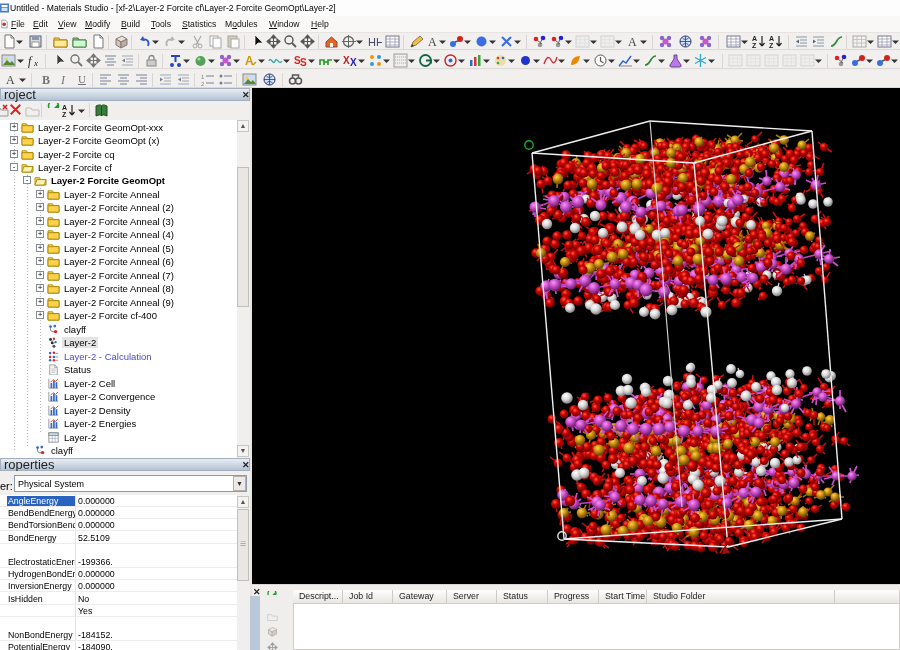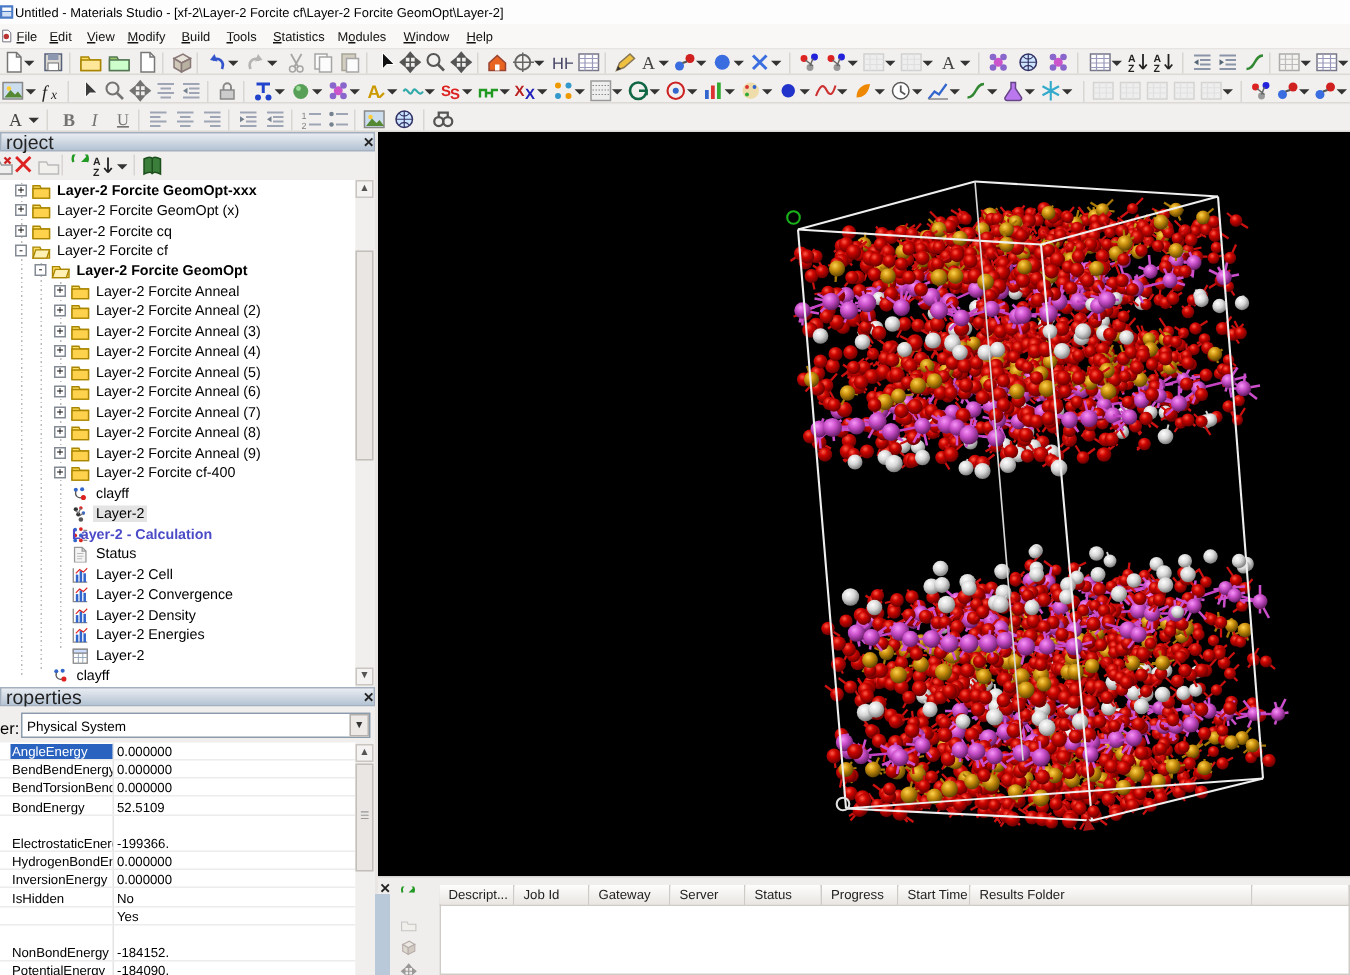"Layer-2 Forcite GeomOpt-xxx" span { font-weight: bold -> normal }
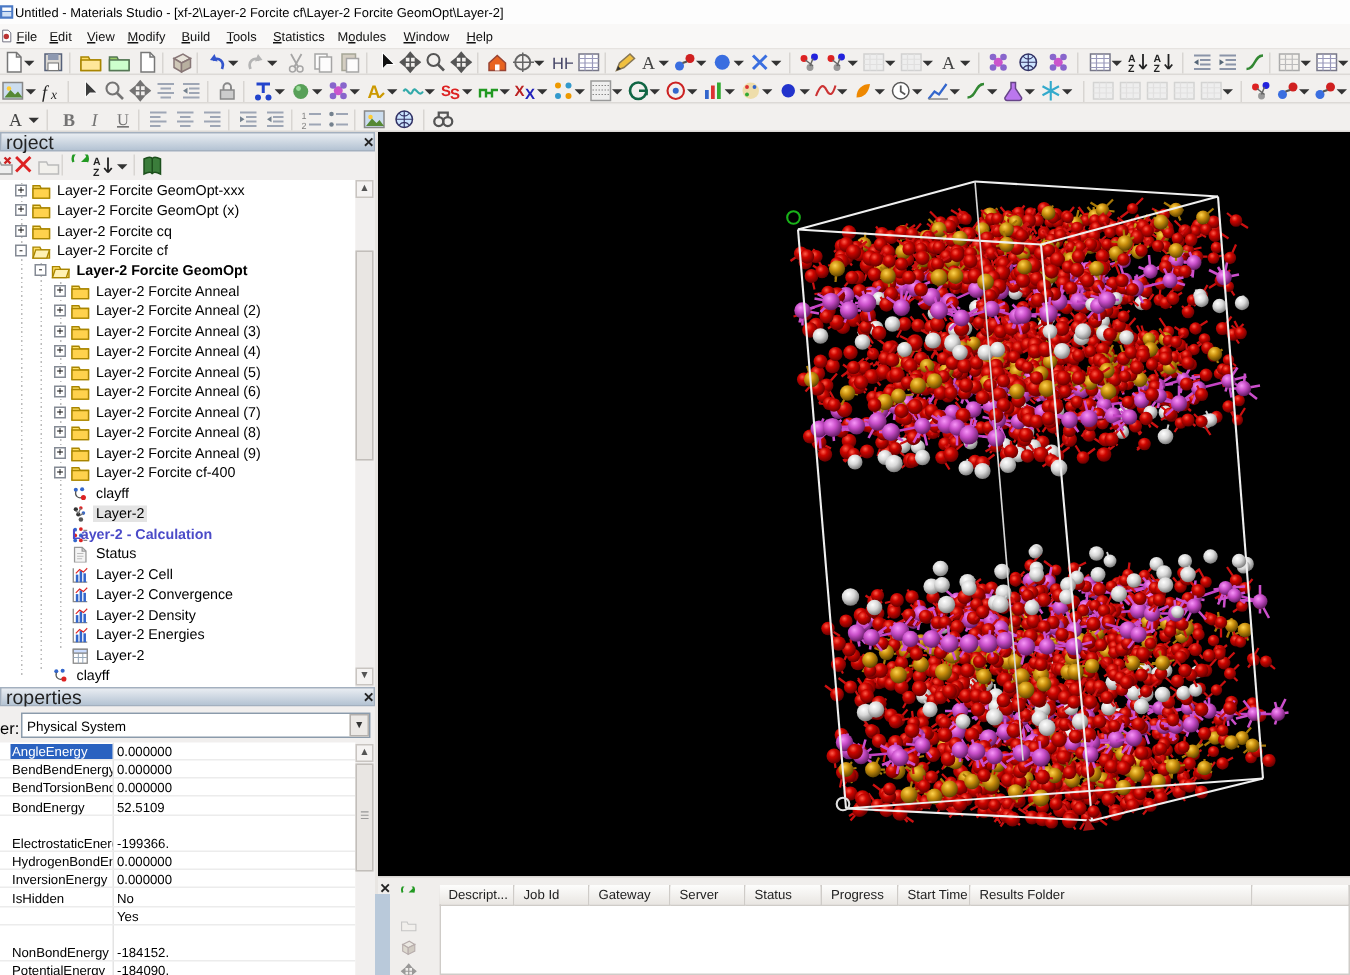"Layer-2 - Calculation" span { font-weight: bold -> normal; left: 46px -> 62px }
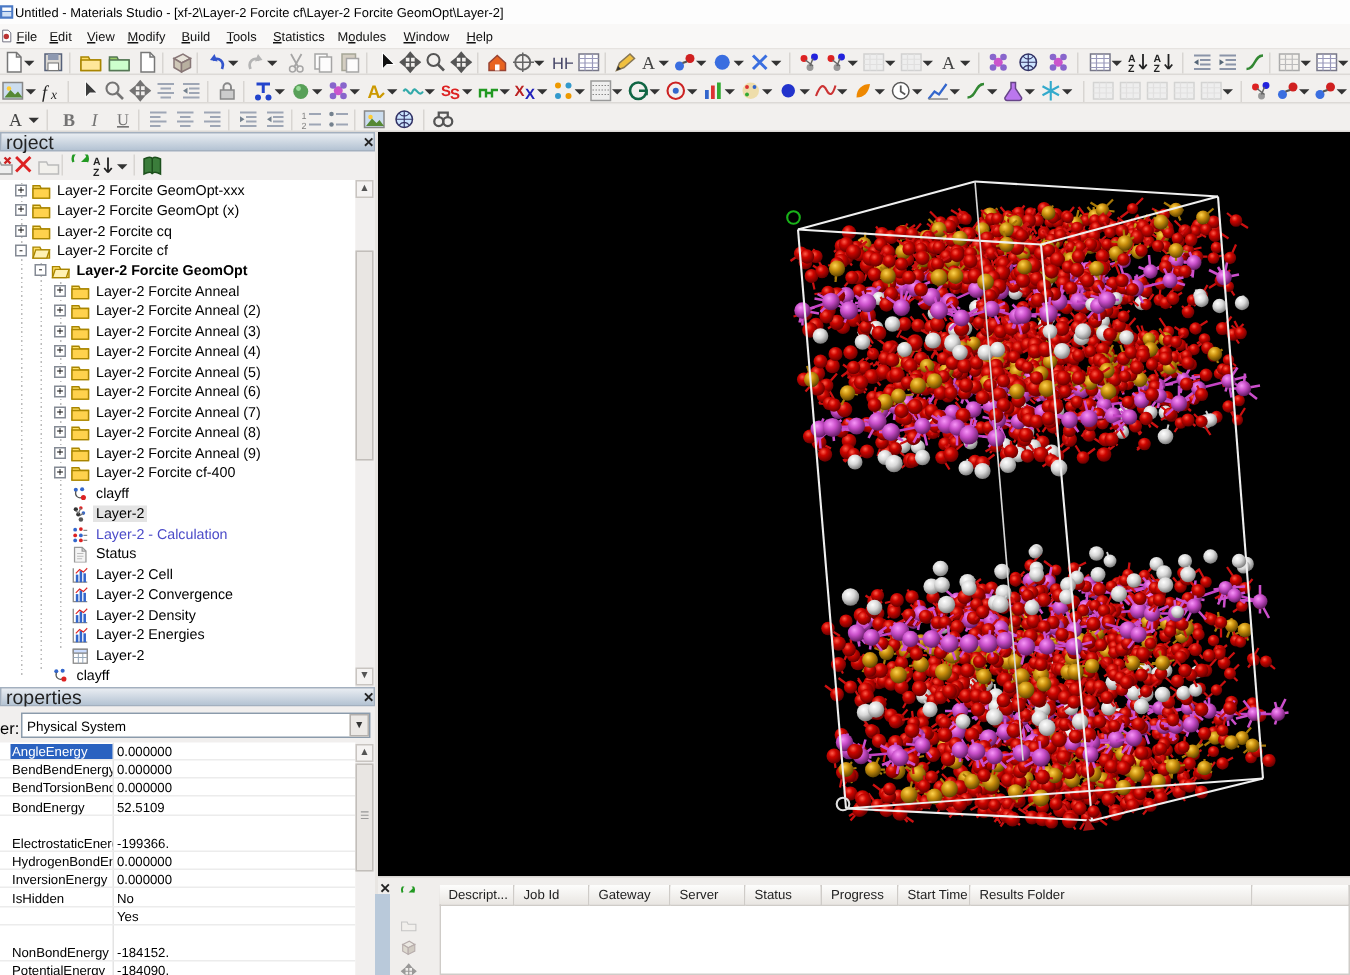"Results Folder" div.colhdr { text: Results -> Studio }
